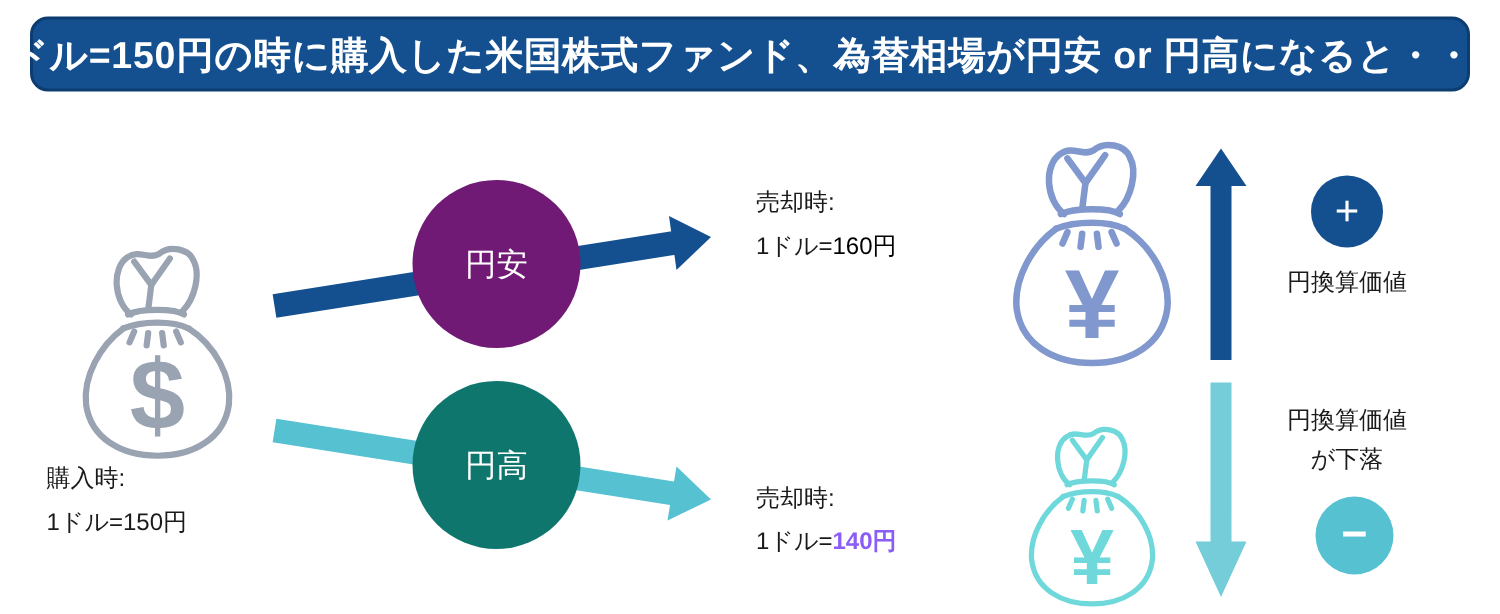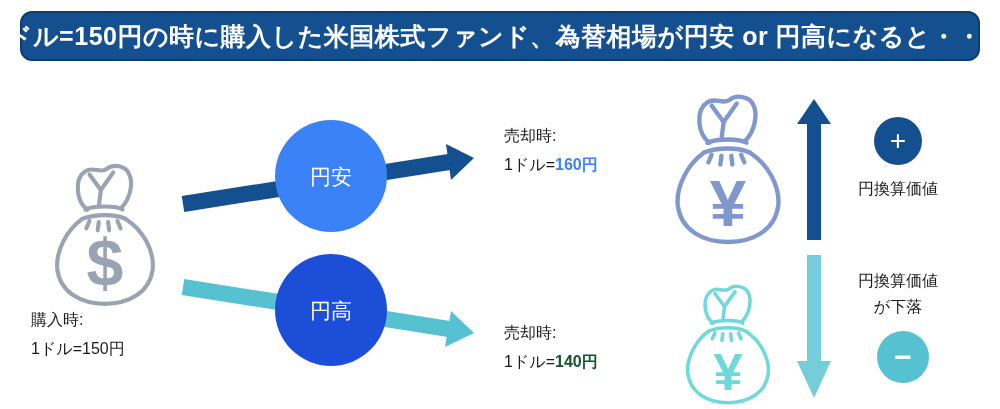"円安" .scen-circle.blue { background: #3b82f6 -> #701a75 }
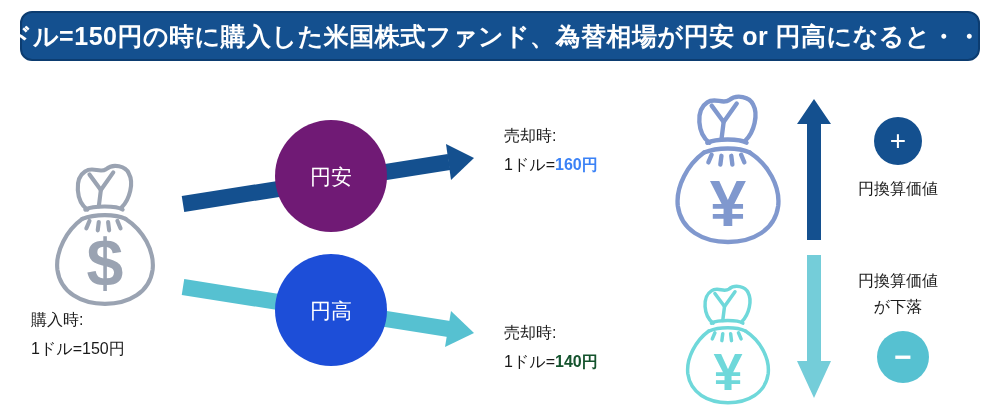"160円" .rate-blue { color: #3b82f6 -> #000000; font-weight: 700 -> 400 }
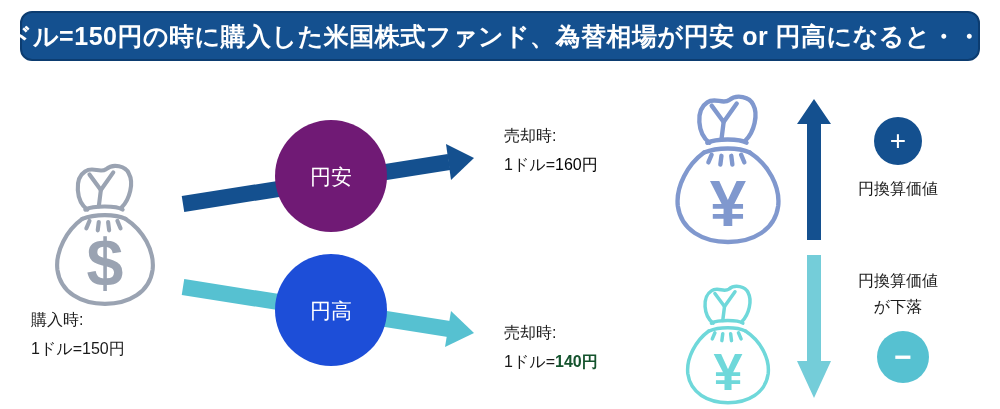"円高" .scen-circle.teal { background: #1d4ed8 -> #0f766e }
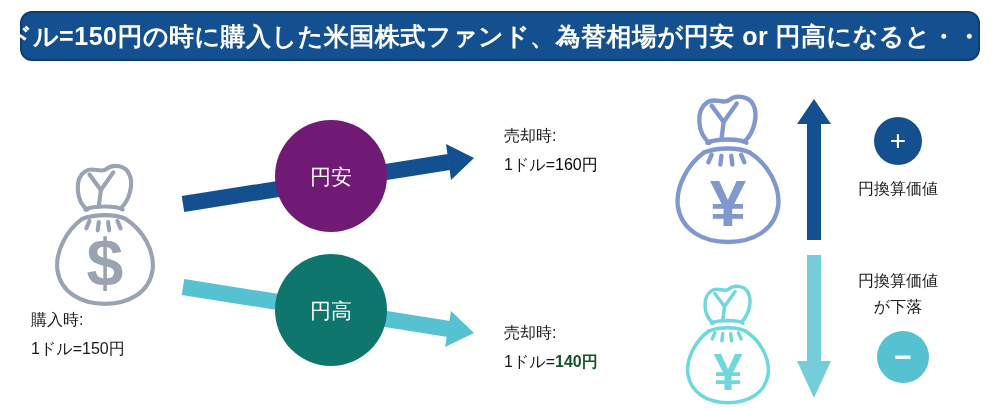"140円" .rate-teal { color: #14532d -> #8b5cf6 }
